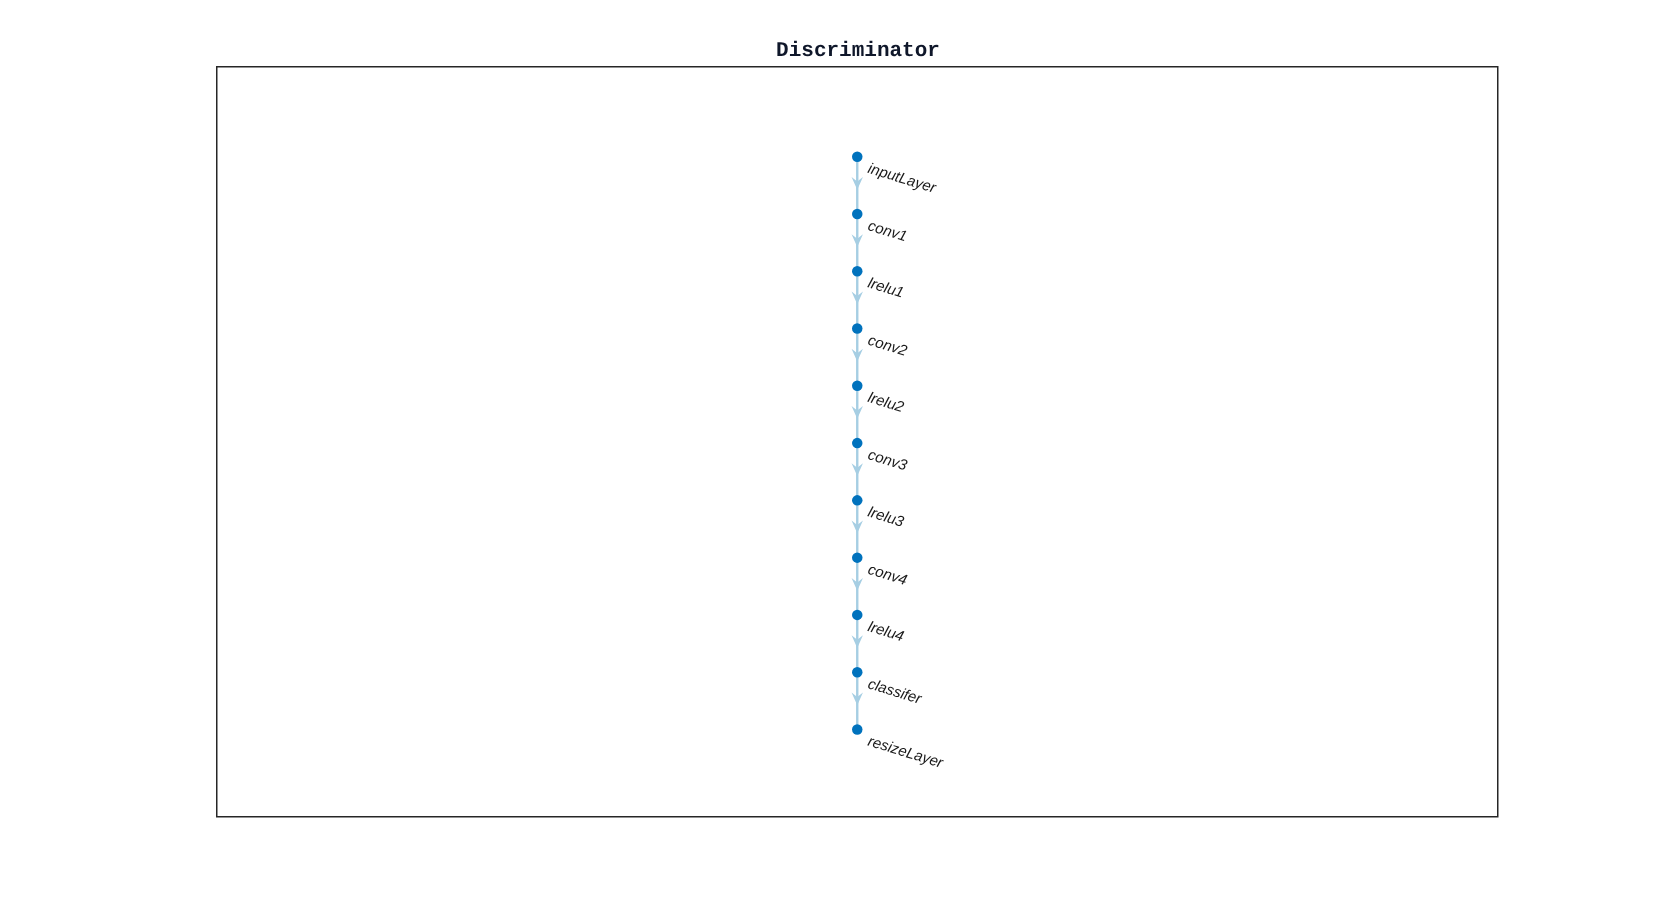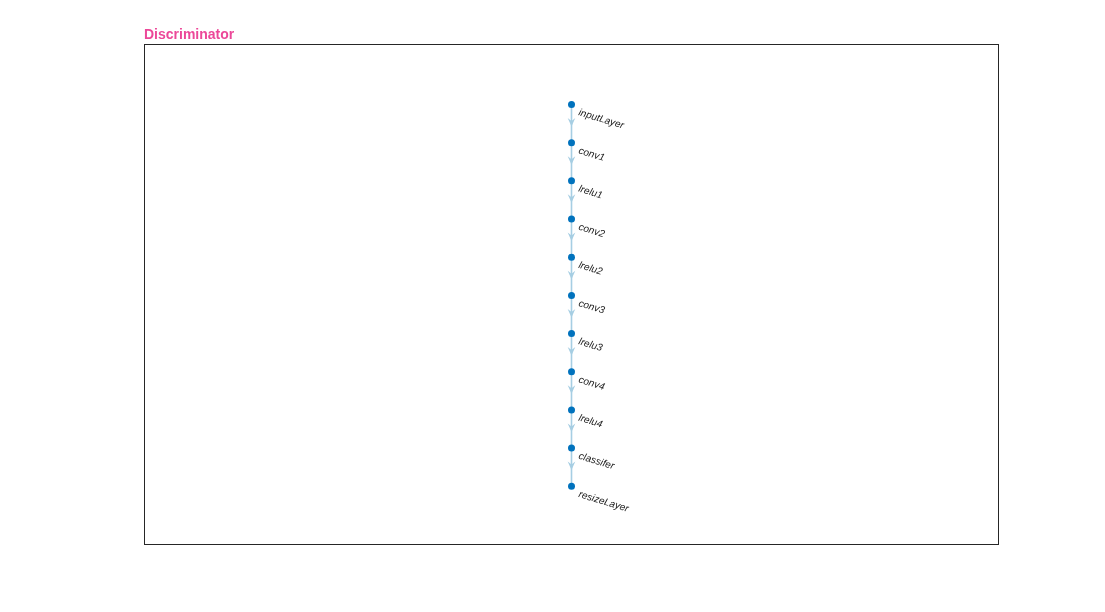"Discriminator" #plot-title { color: #ec4899 -> #0f172a; font-family: Liberation Sans, sans-serif -> Liberation Mono, monospace; text-align: left -> center }
